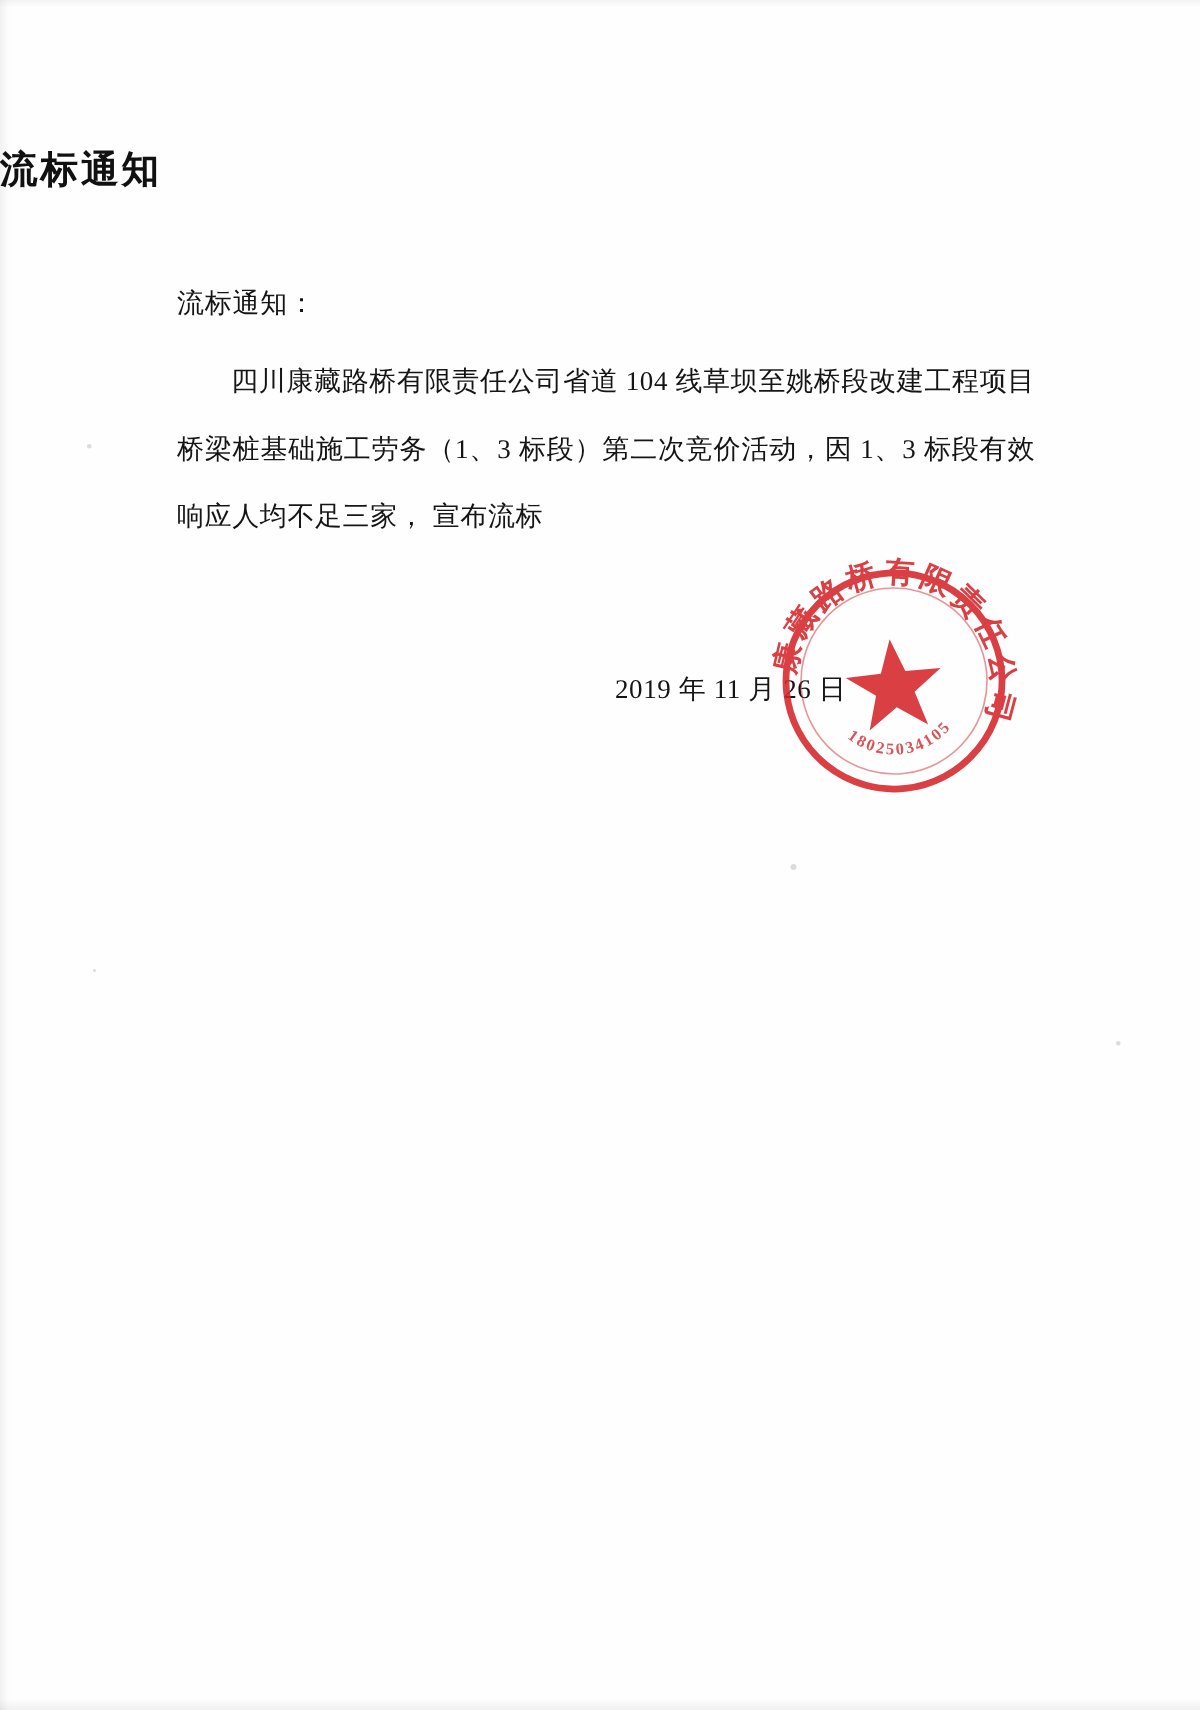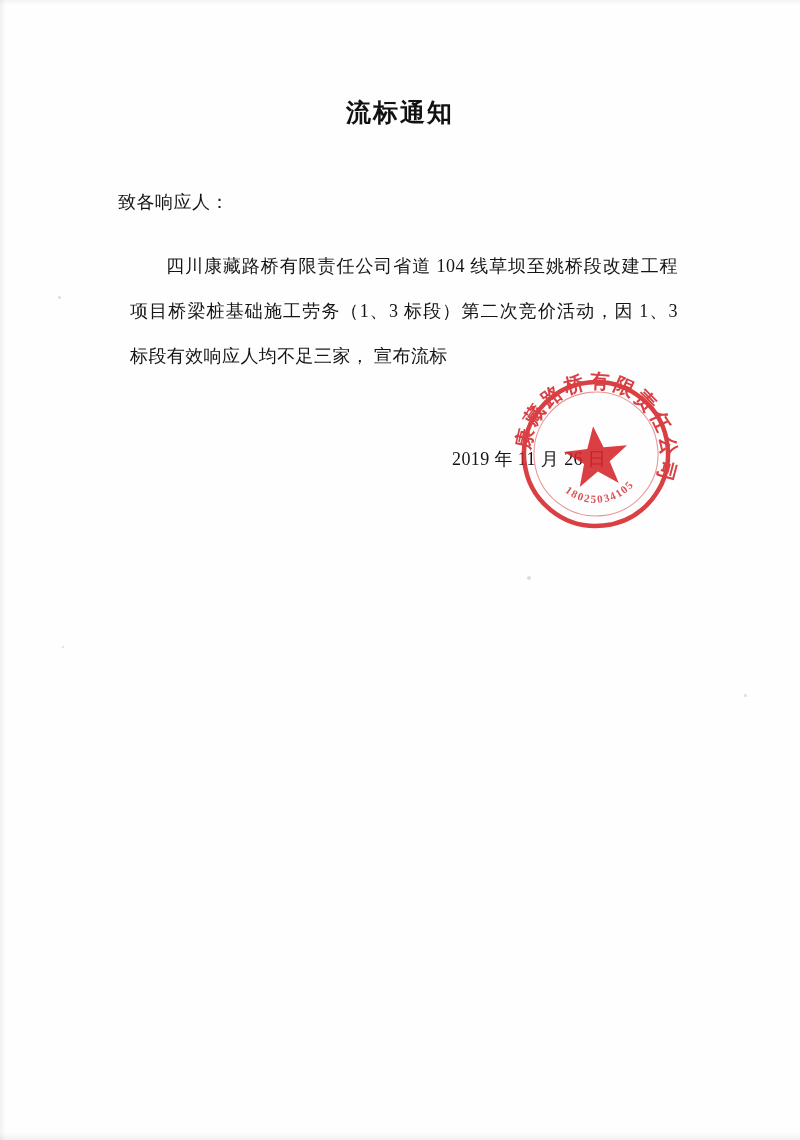"流标通知" .doc-title { text-align: center -> left }
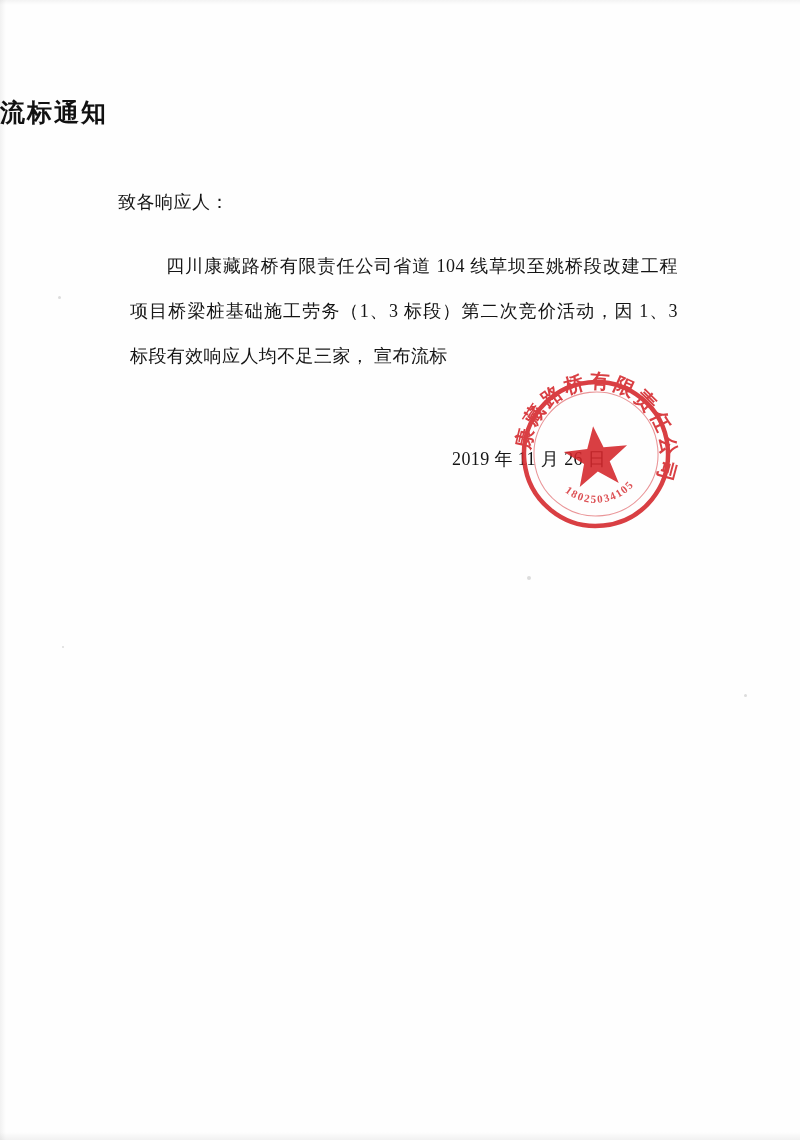"致各响应人：" div.salutation { text: 致各响应人 -> 流标通知 }
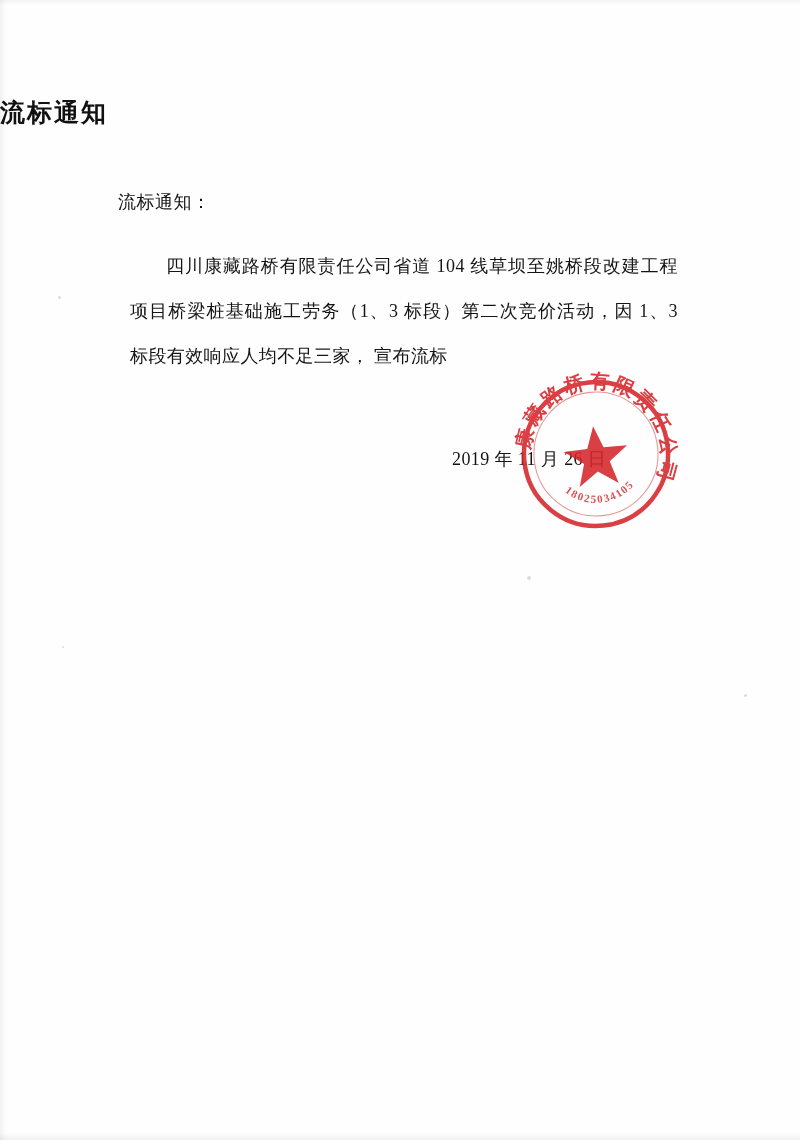"四川康藏路桥有限责任公司省道 104" .body-block p { margin: 12px -> 0 }
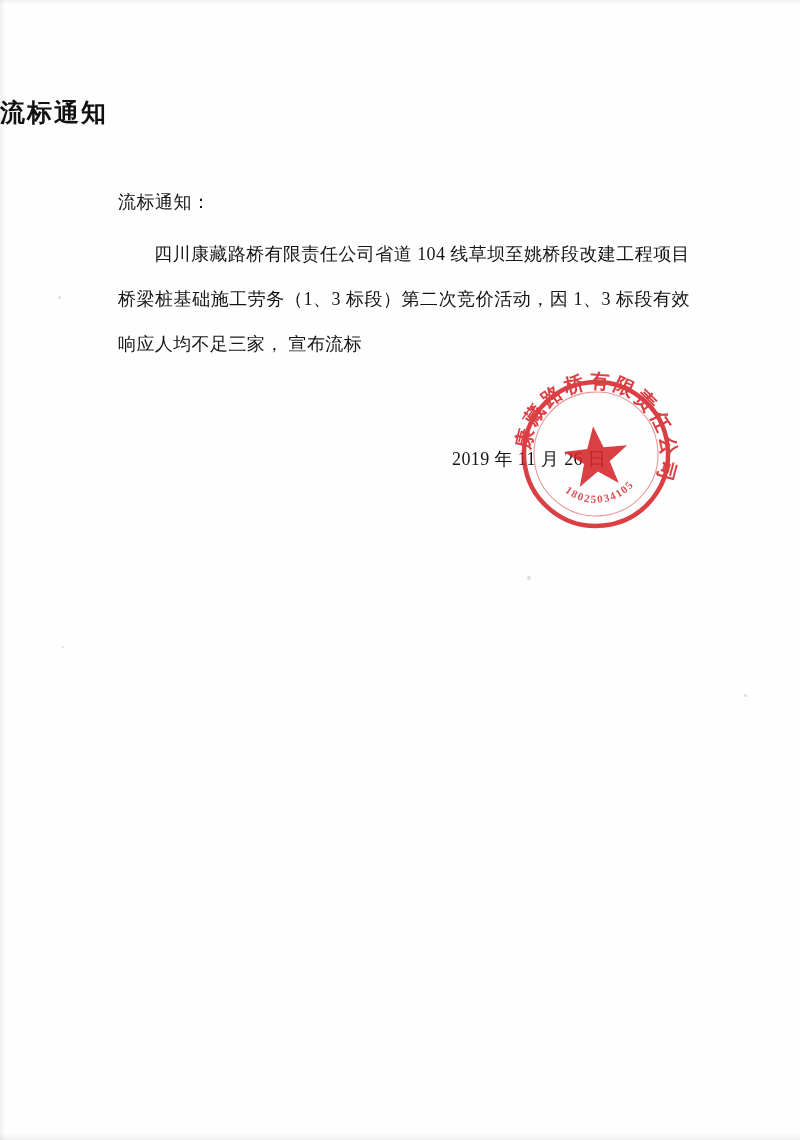"2019 年 11 月 26" .sig-date { margin-left: 96px -> 54px }
